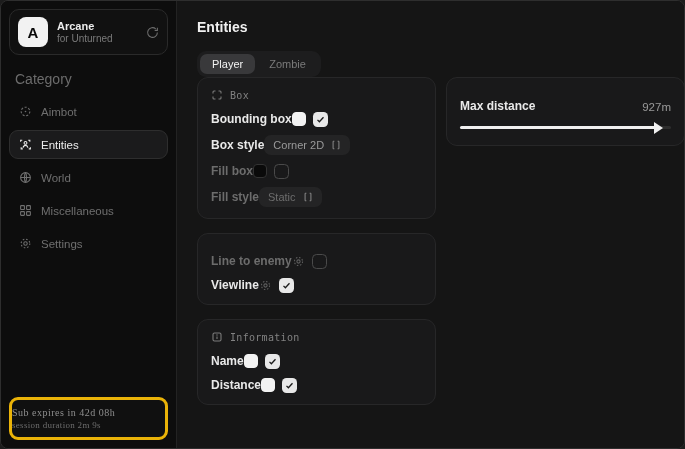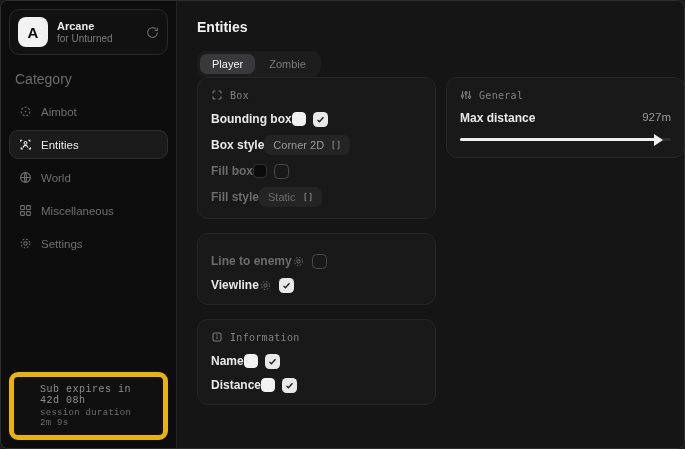"General" div.card-header { html: <div> <span> <svg> <path></path> <circle></circle> <circle></circle> <circle></circle> </svg> </span> <span>General</span> </div> -> none }
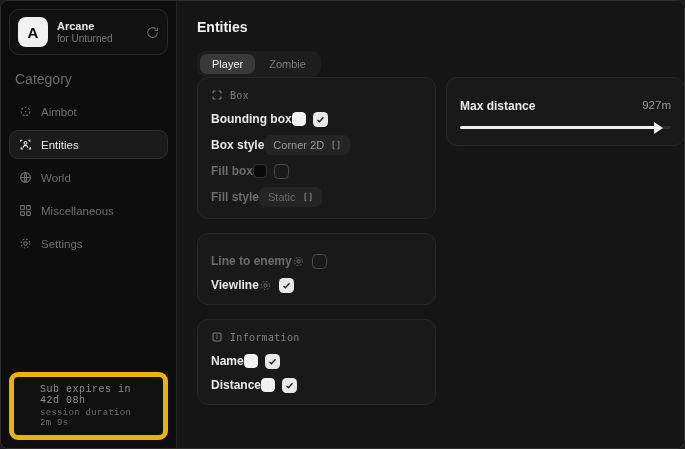"Max distance" .slider-row { align-items: flex-start -> flex-end }
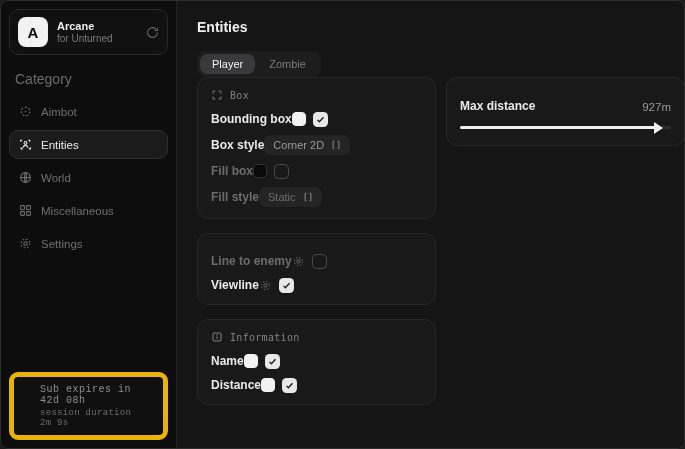"Sub expires in 42d 08h" .sidebar-footer { border: 5px solid #eab308 -> 3px solid #eab308; font-family: Liberation Mono, monospace -> Liberation Serif, serif; padding: 7px 26px -> 7px 0 }
